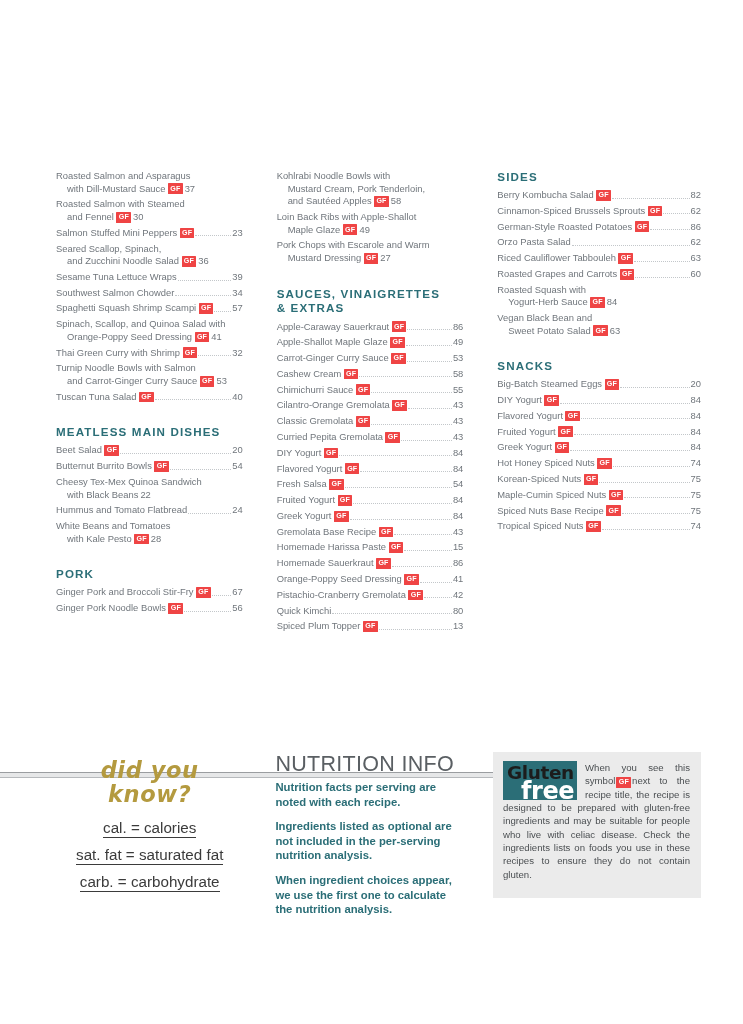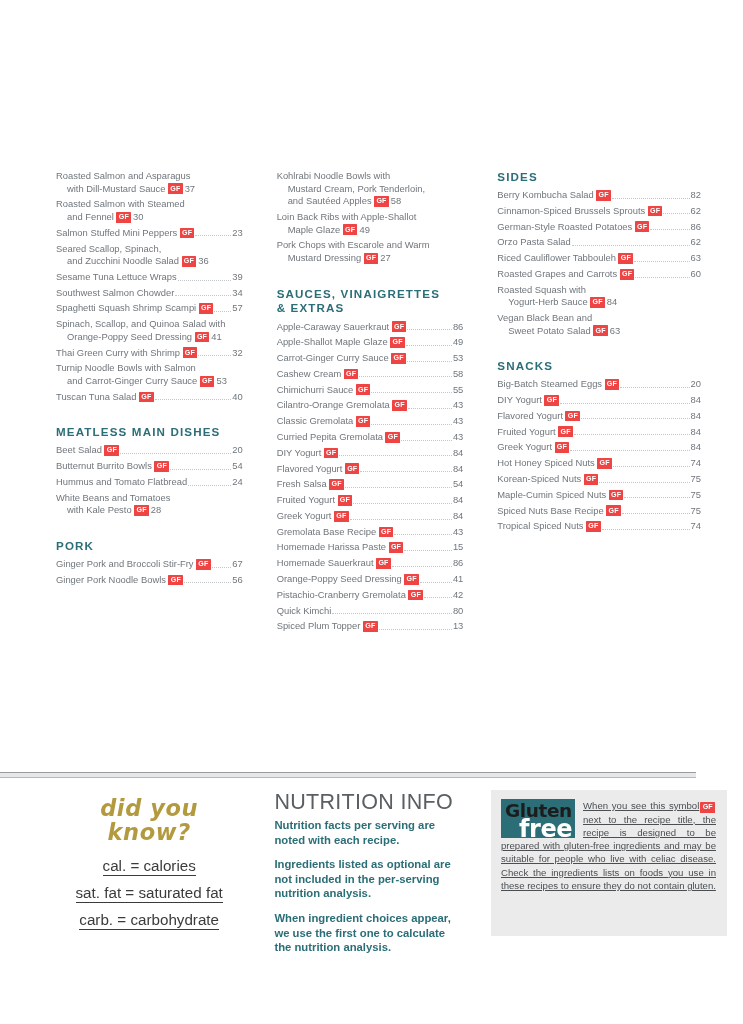"Cheesy Tex-Mex Quinoa Sandwich" div.entry { html: none -> <div> <div>Cheesy Tex-Mex Quinoa Sandwich</div> <div><span>with Black Beans</span><span></span><span>22</span></div> </div> }
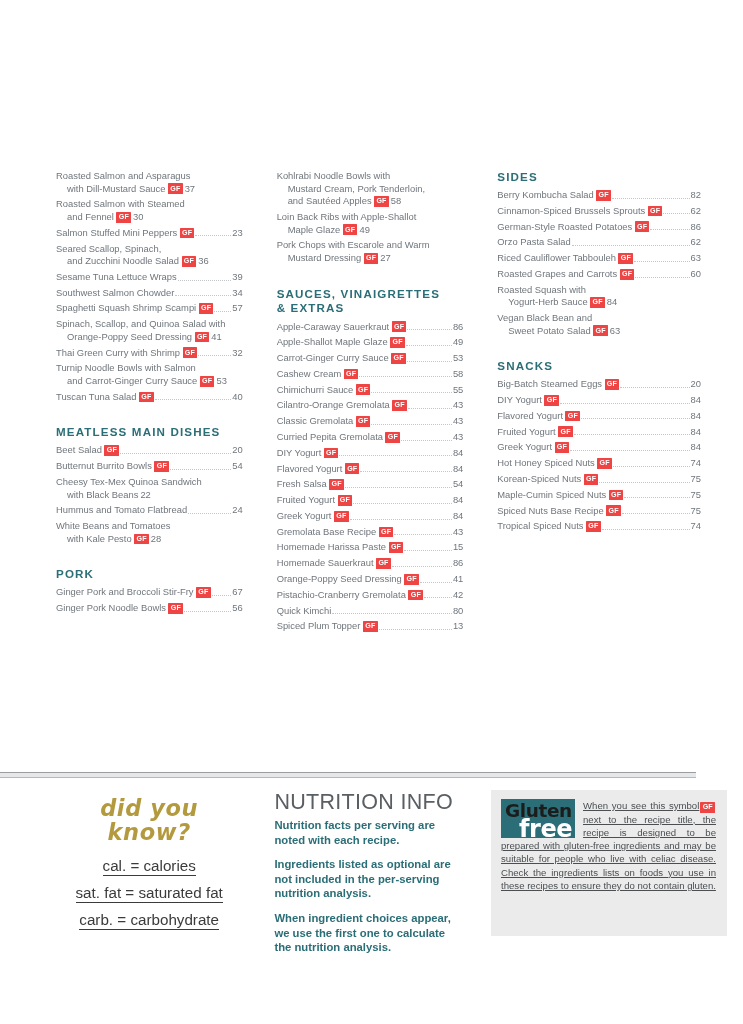"did you know?" .footer { top: 790px -> 752px }
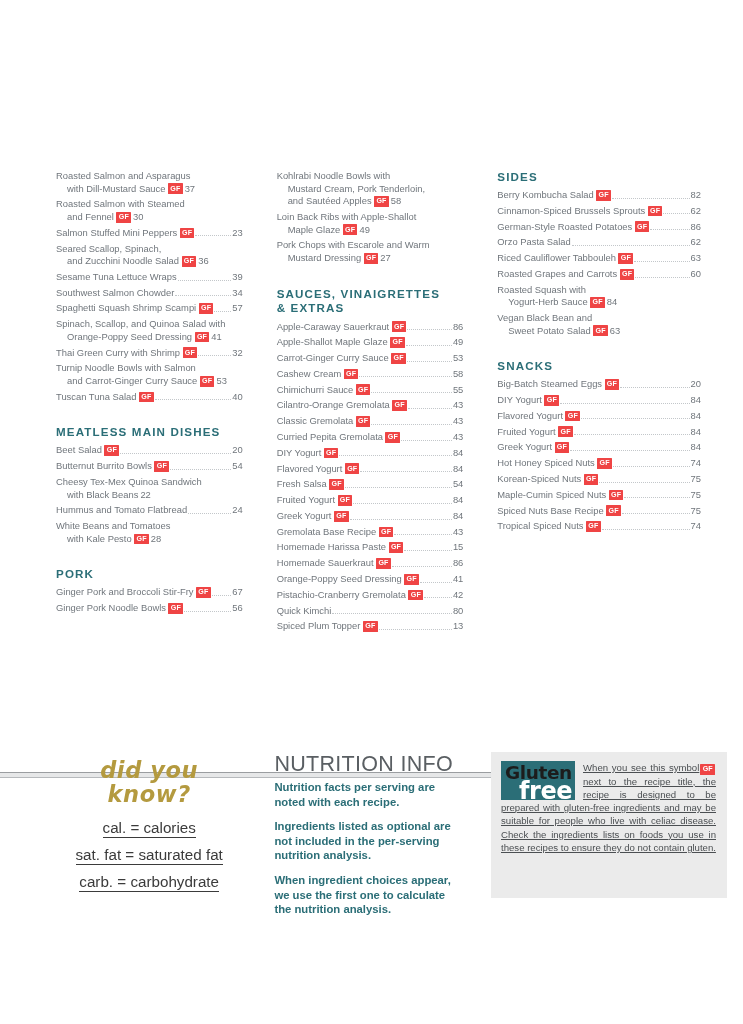"Gluten" .gf-panel { width: 236px -> 208px }
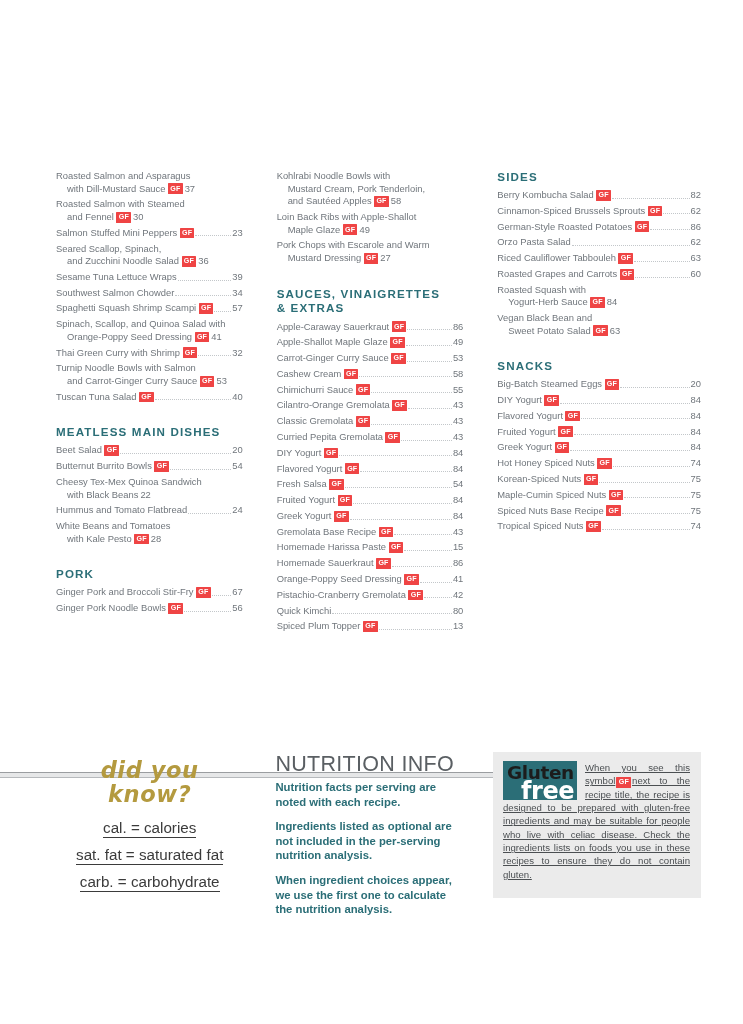"When you see this symbol" .gf-text { text-decoration: underline -> none }
